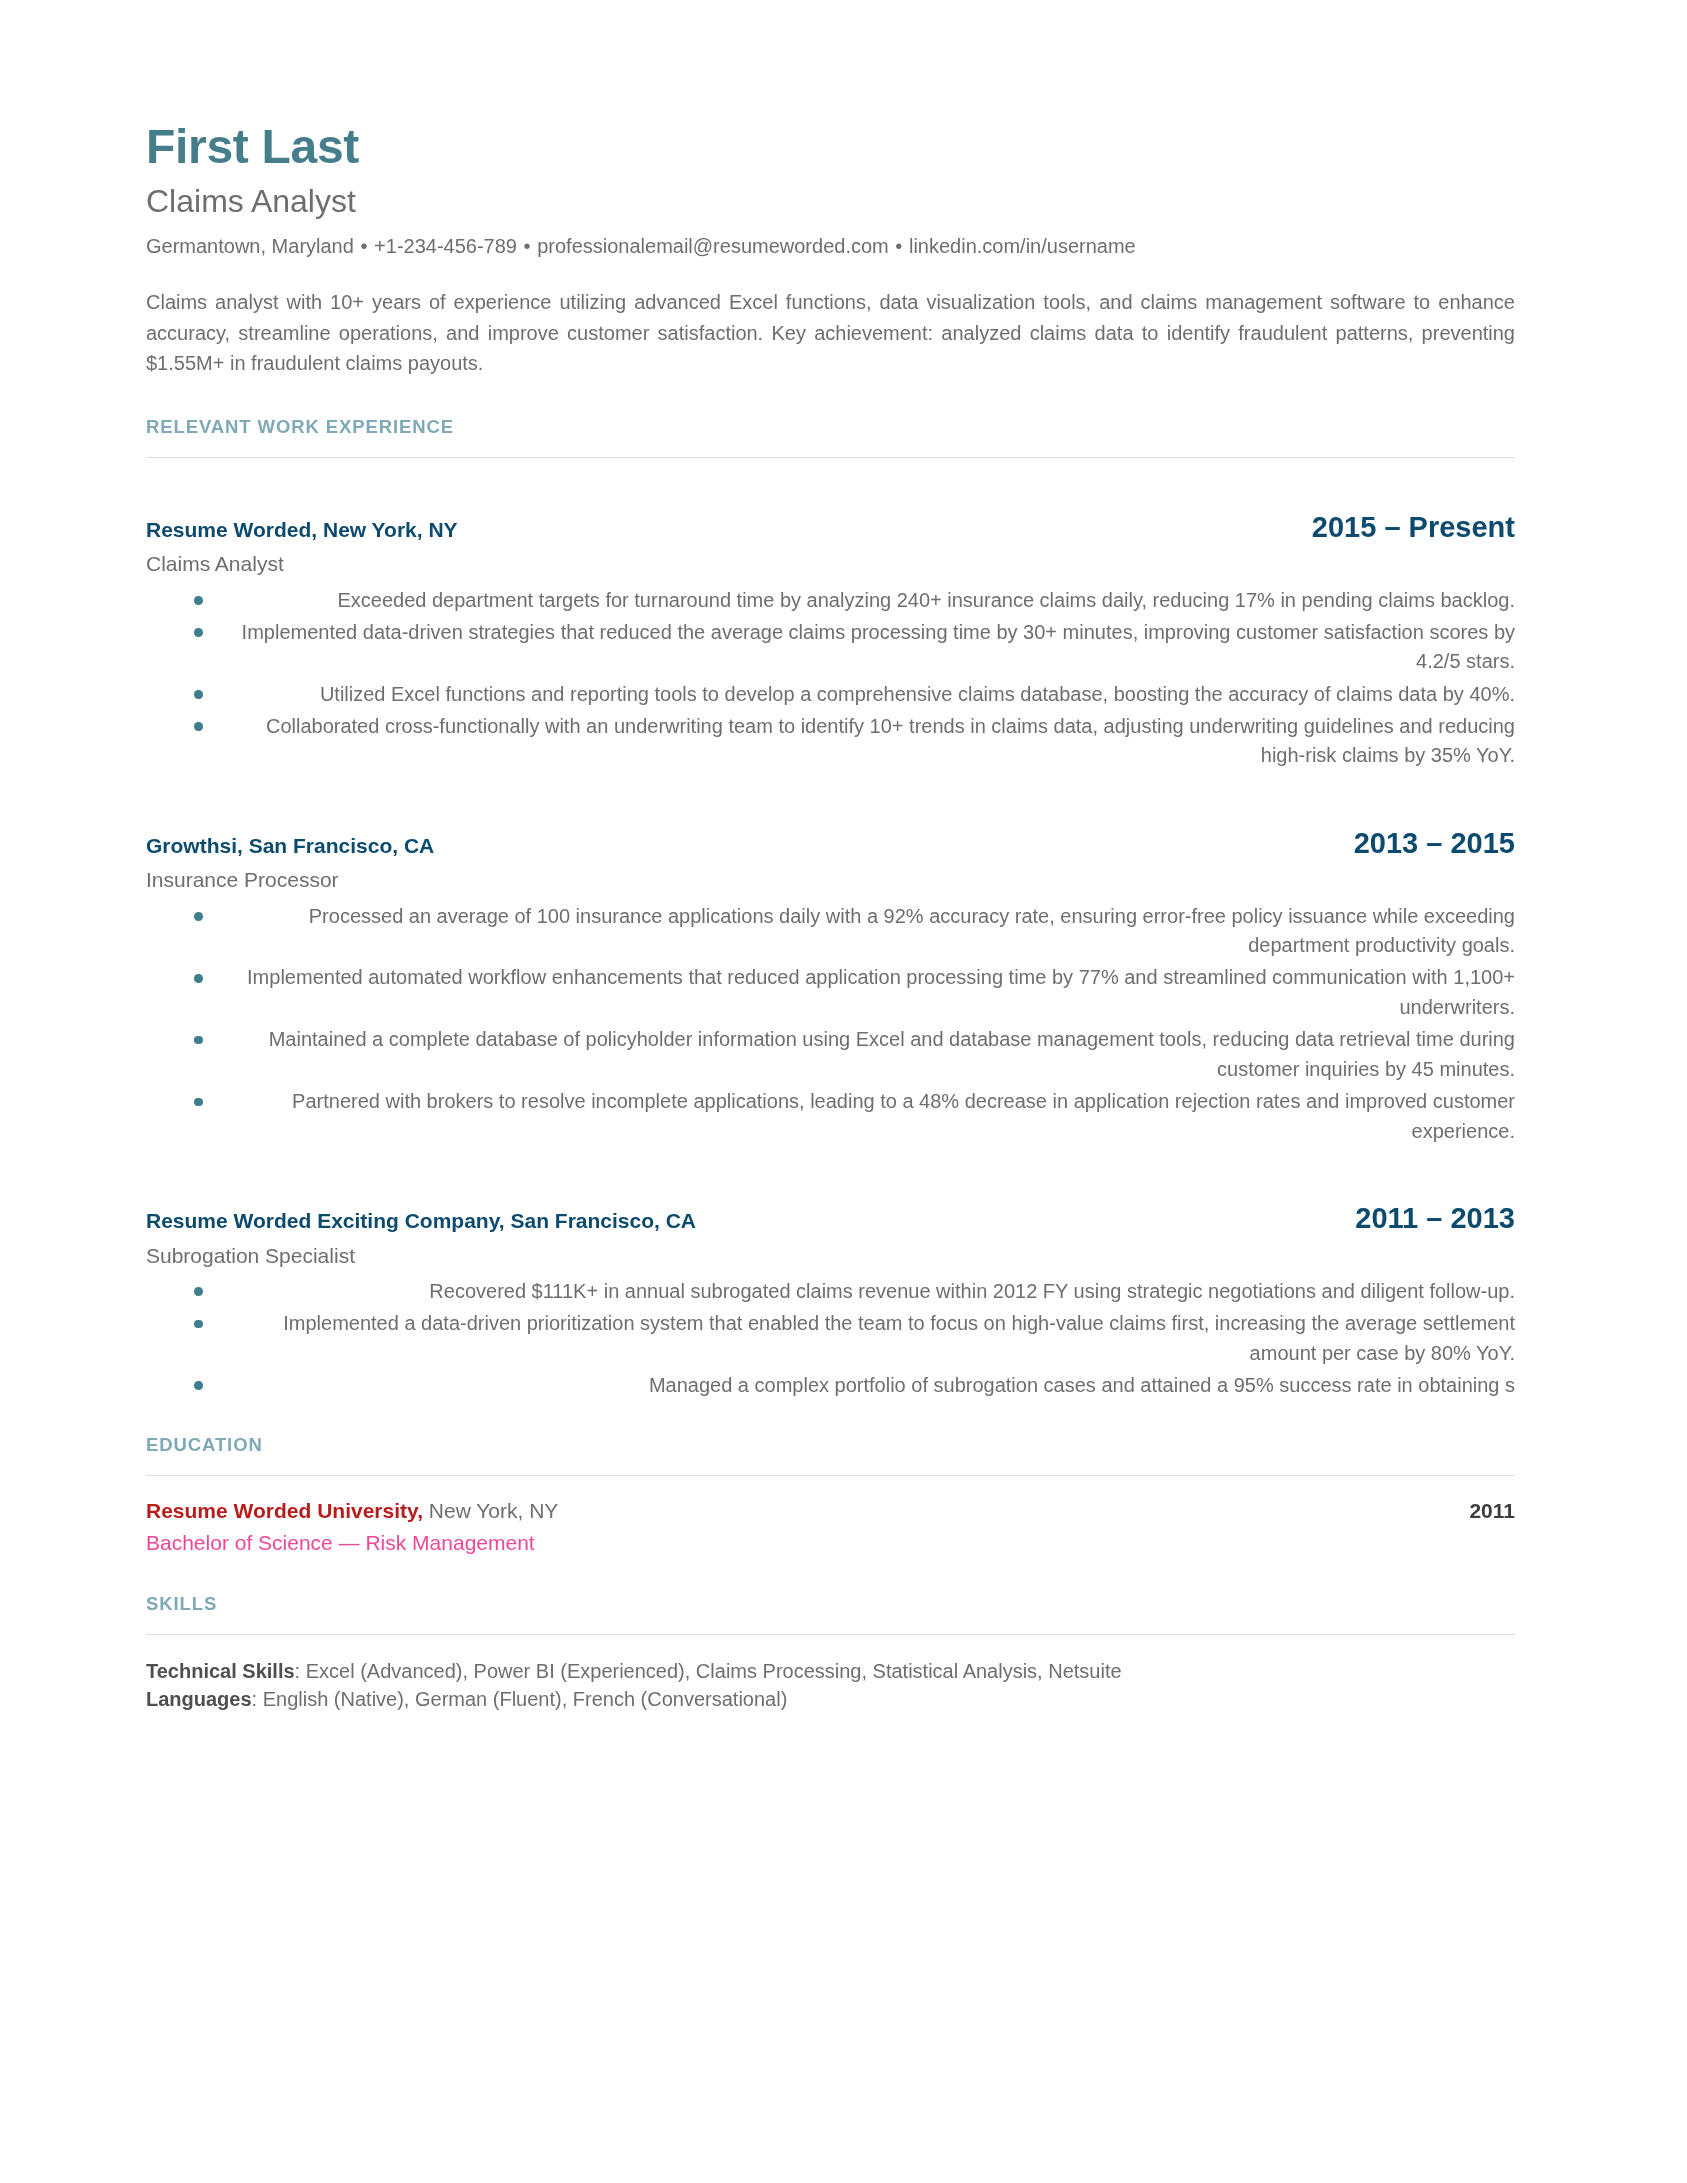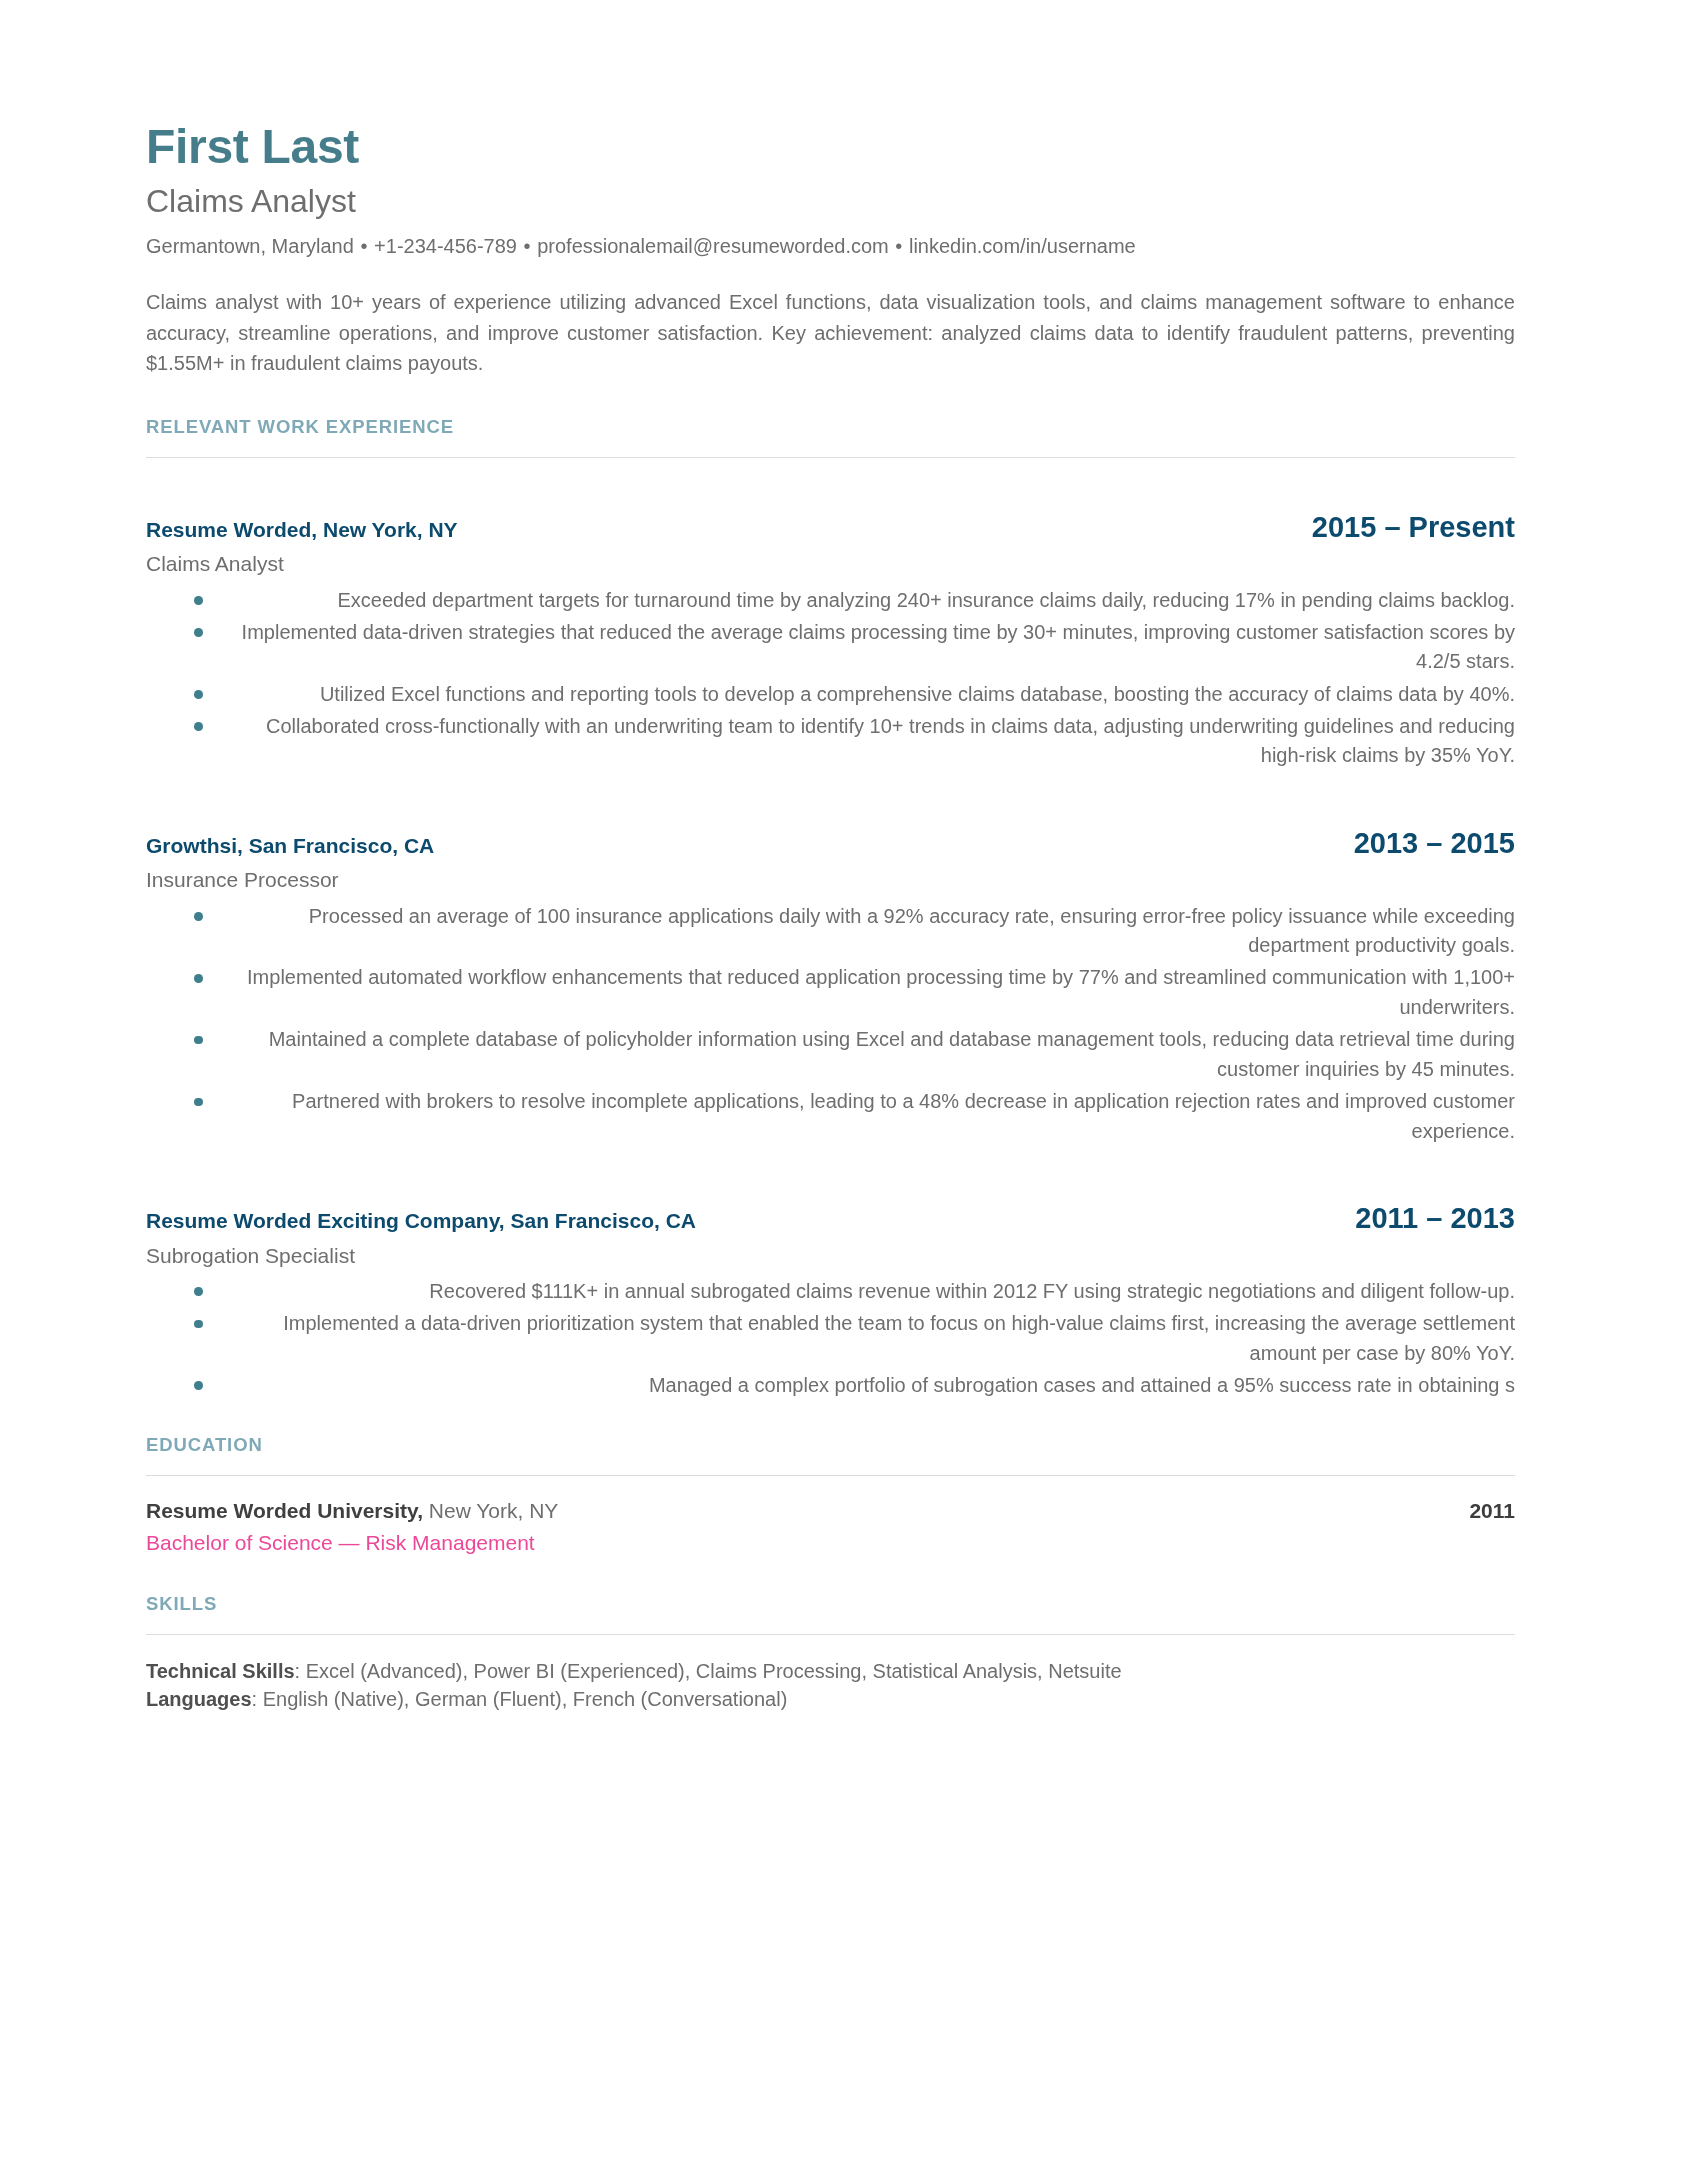"Resume Worded University," .edu-school b { color: #404040 -> #b91c1c }
